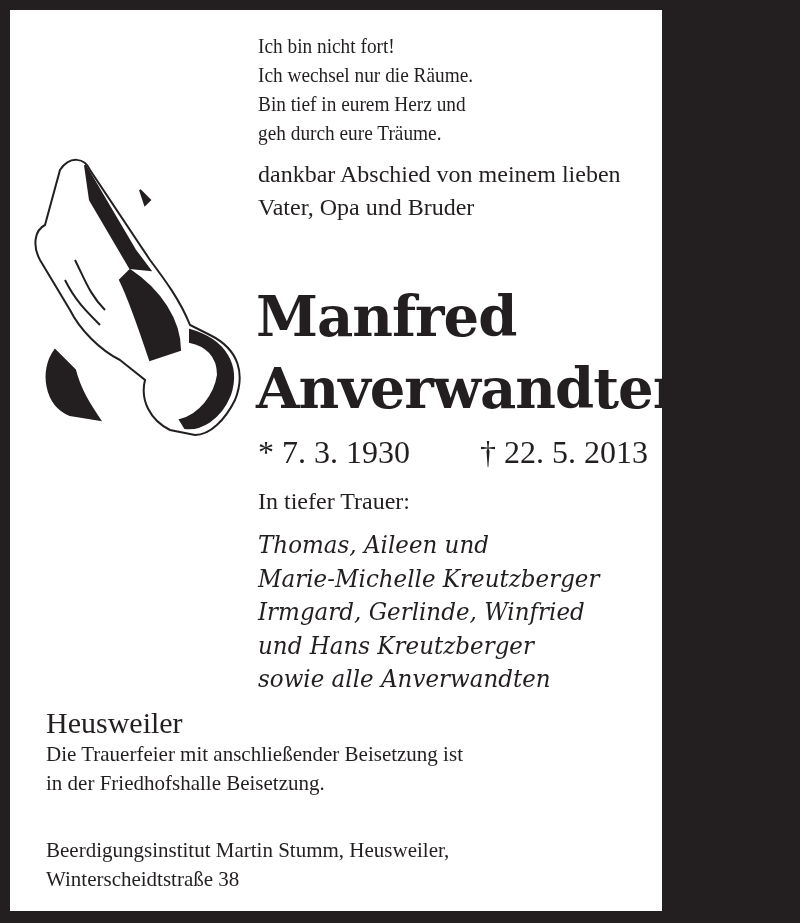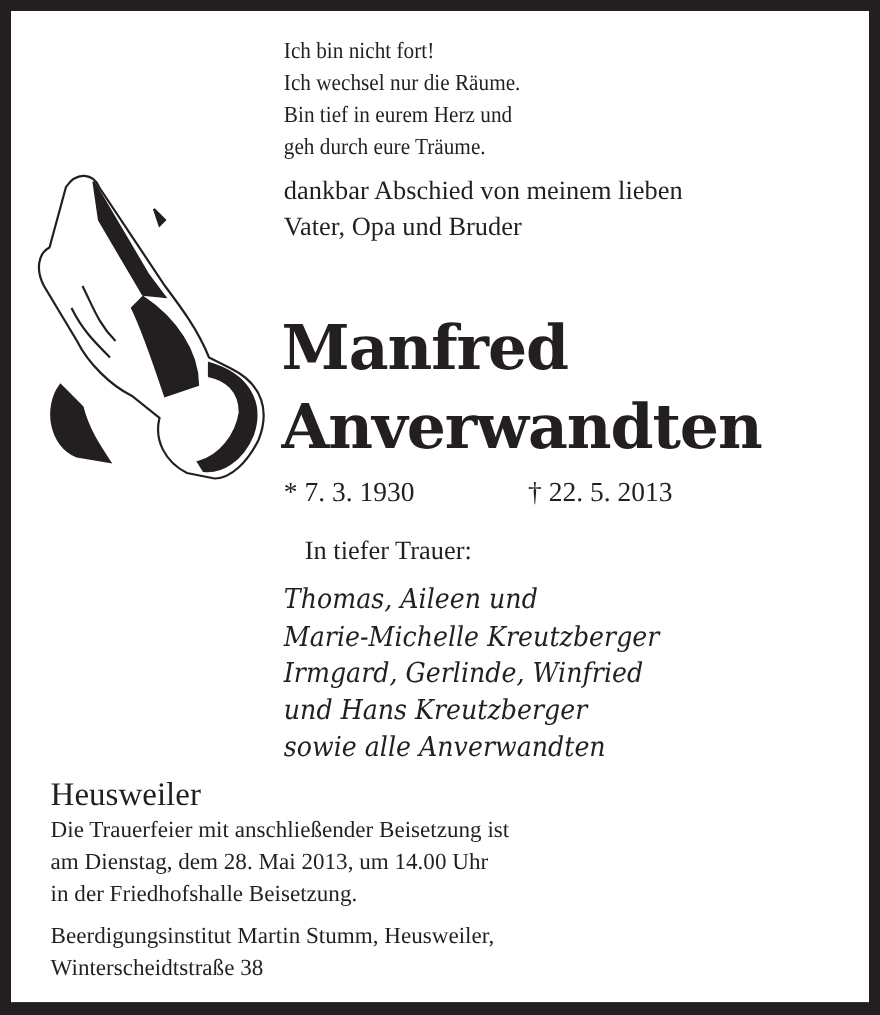"Ich bin nicht fort!" .card { width: 780px -> 652px }
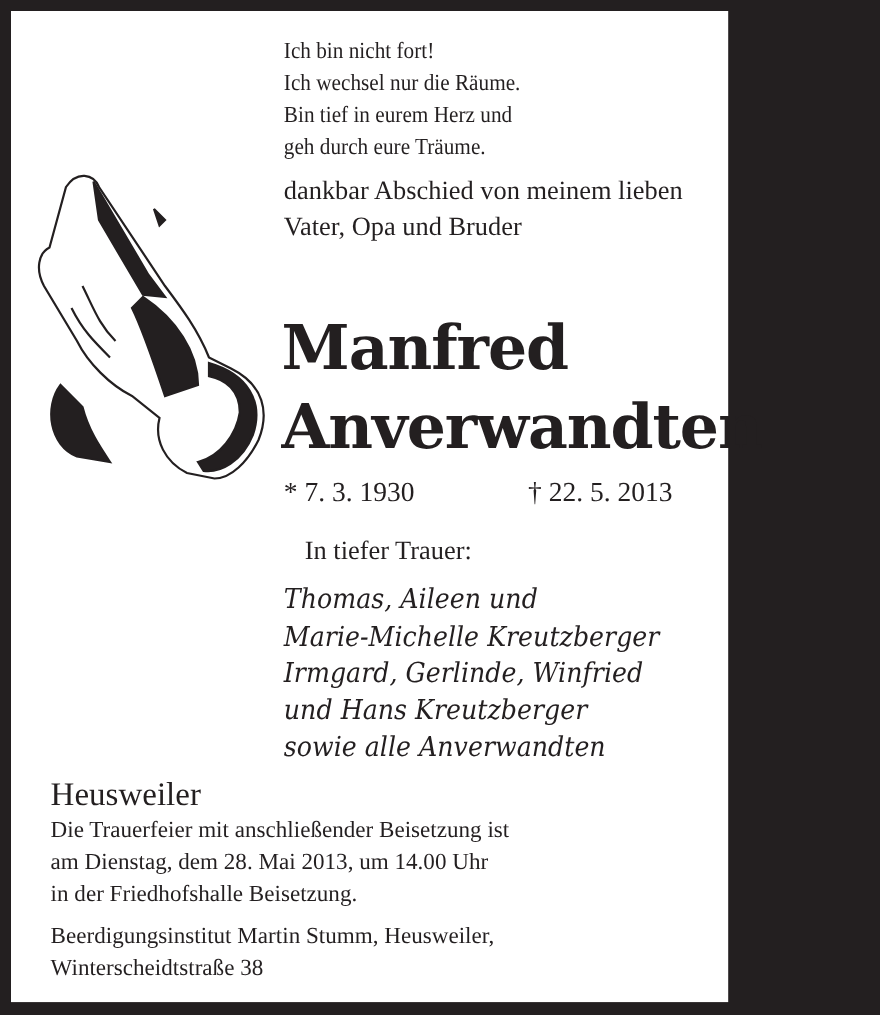"* 7. 3. 1930" .dates { font-size: 25px -> 32px }
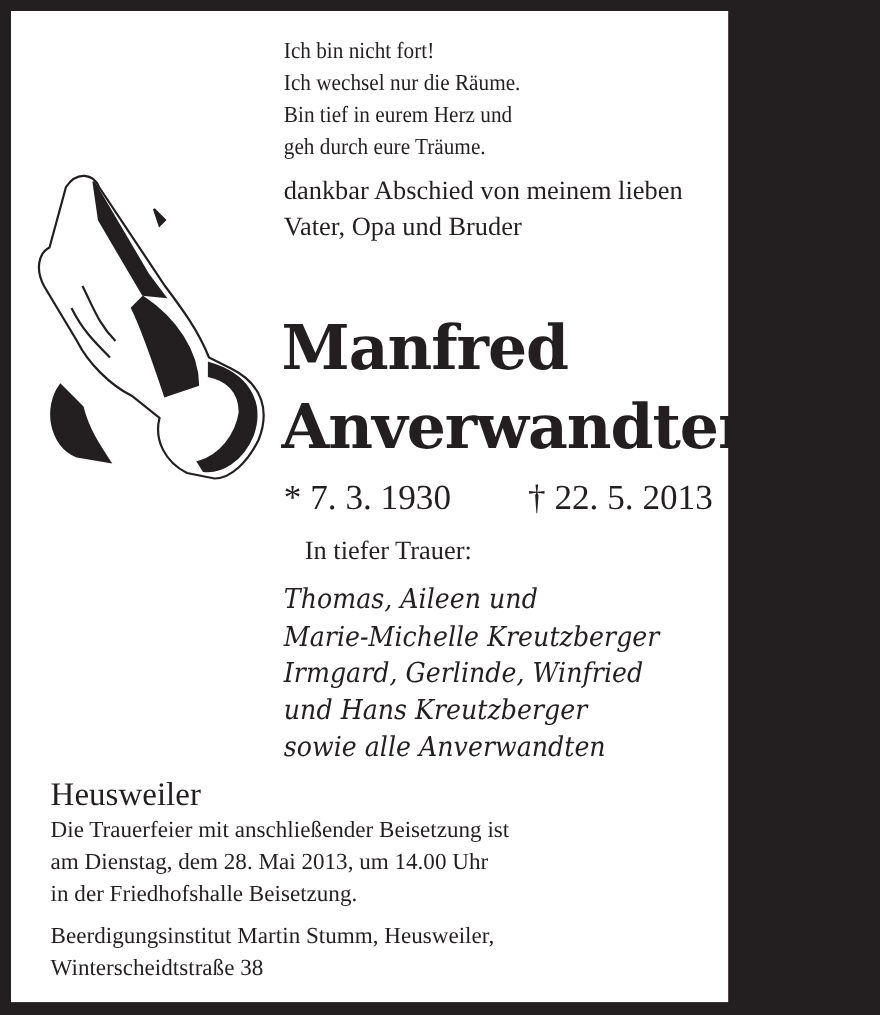"In tiefer Trauer:" .trauer-label { margin-left: 19px -> none }
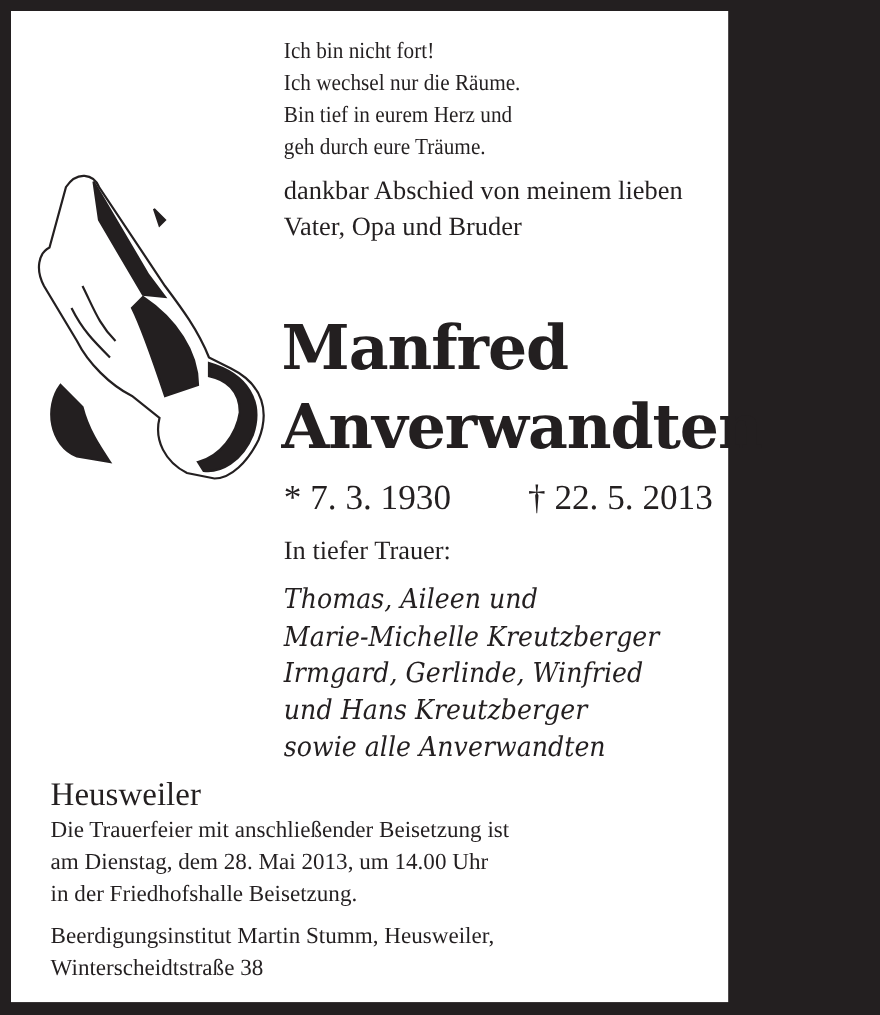"am Dienstag, dem 28. Mai" div { html: <div>am Dienstag, dem 28. Mai 2013, um 14.00 Uhr</div> -> none }
